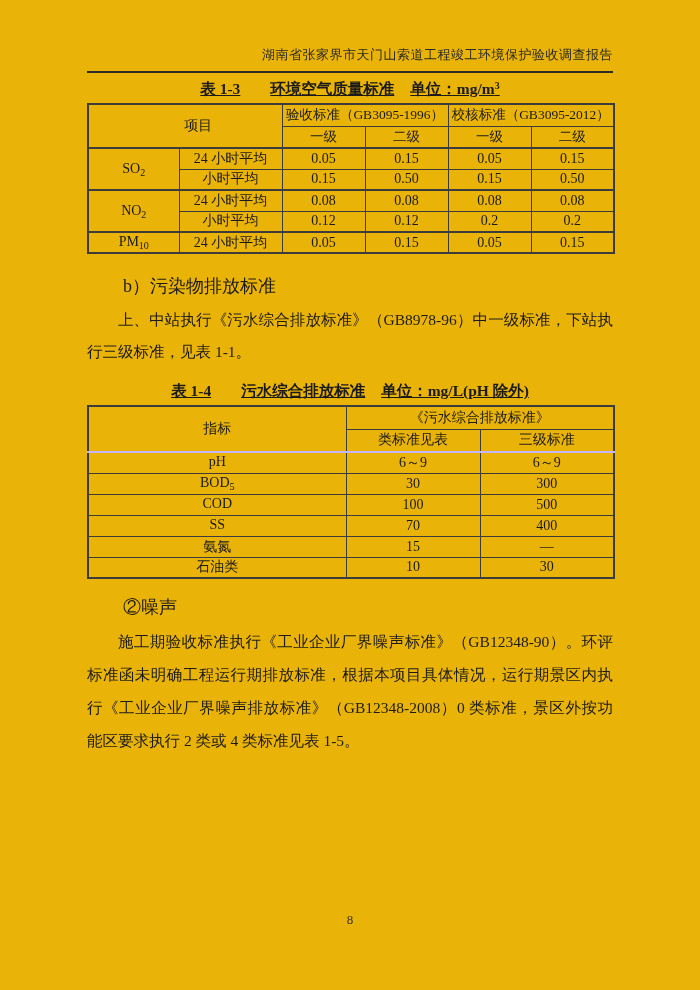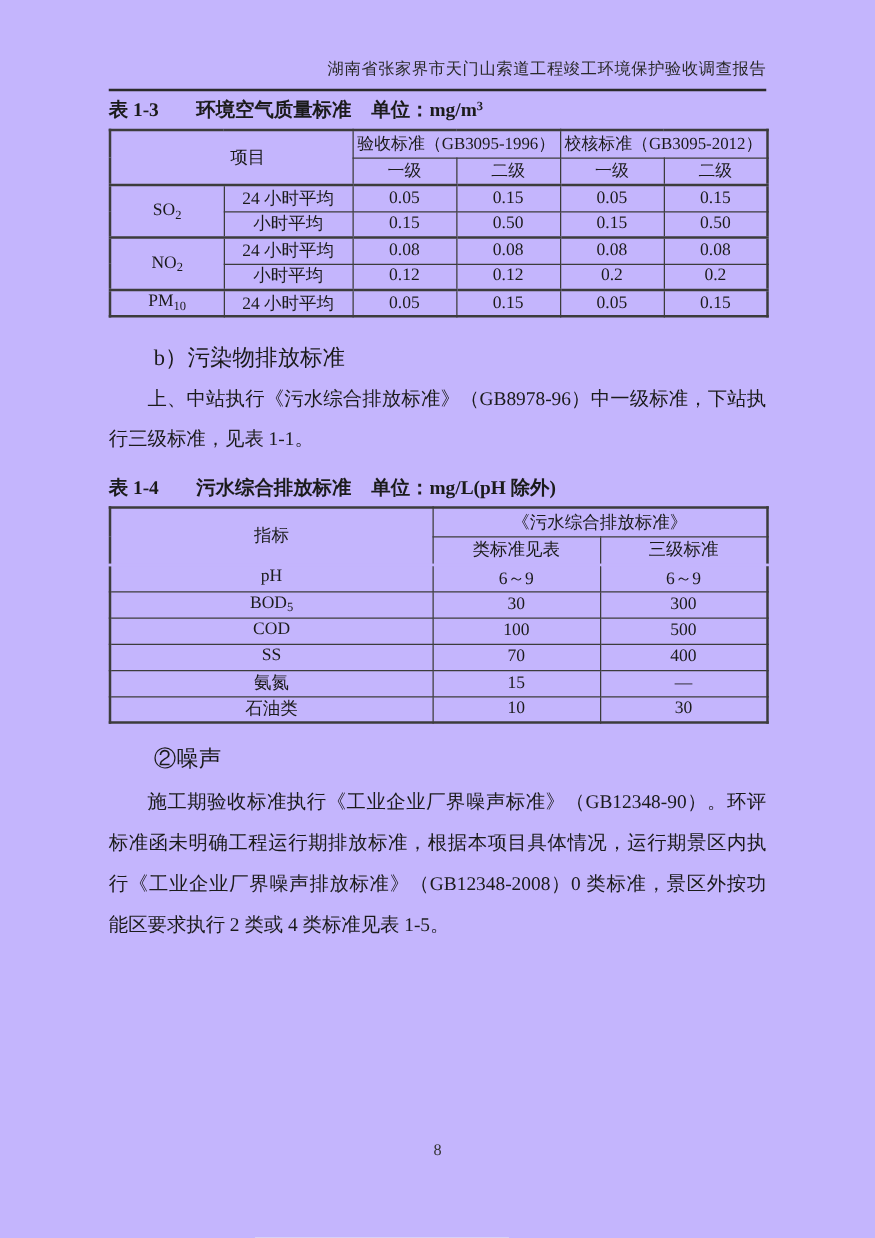"湖南省张家界市天门山索道工程竣工环境保护验收调查报告" .page { background: #c4b5fd -> #eab308 }
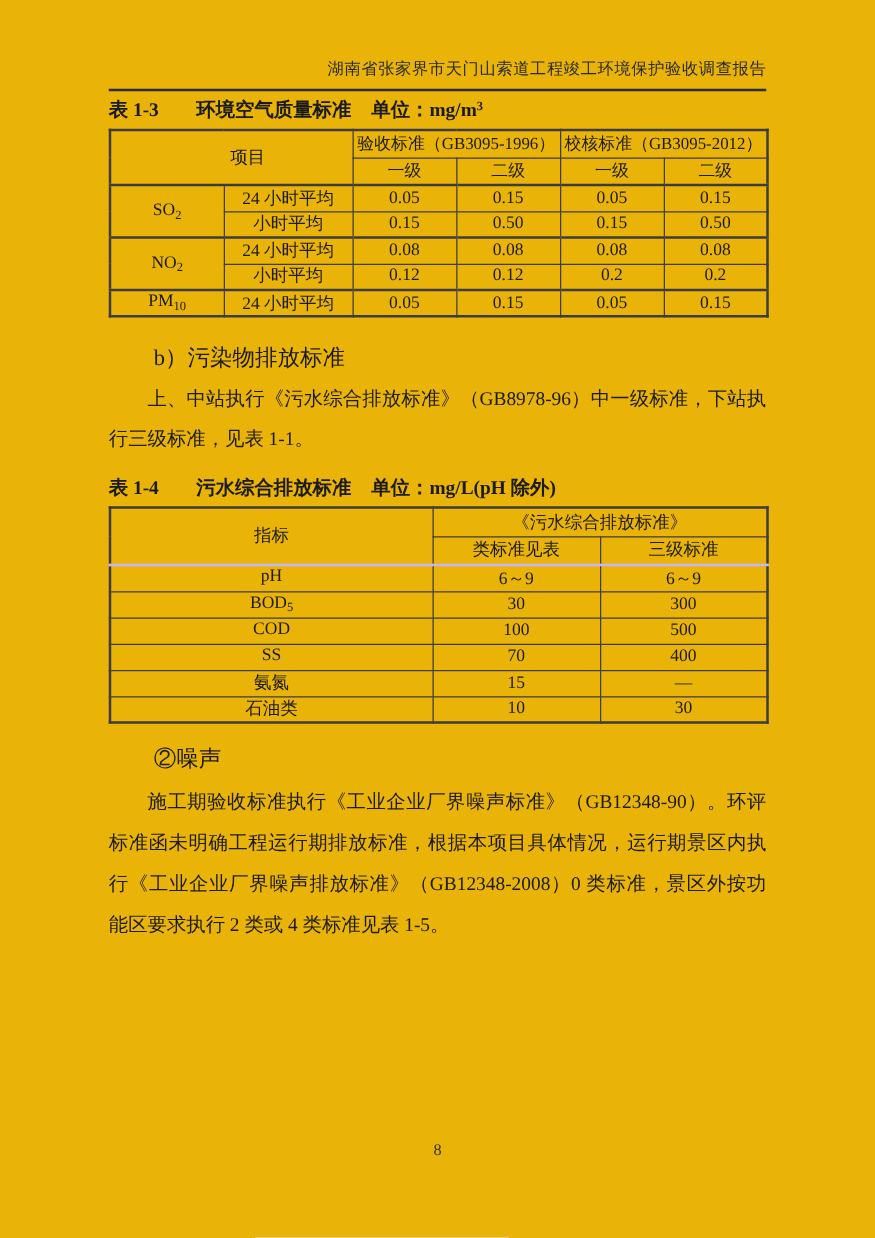"表 1-3 环境空气质量标准 单位：mg/m3" .tcaption { text-align: left -> center; text-decoration: none -> underline }
